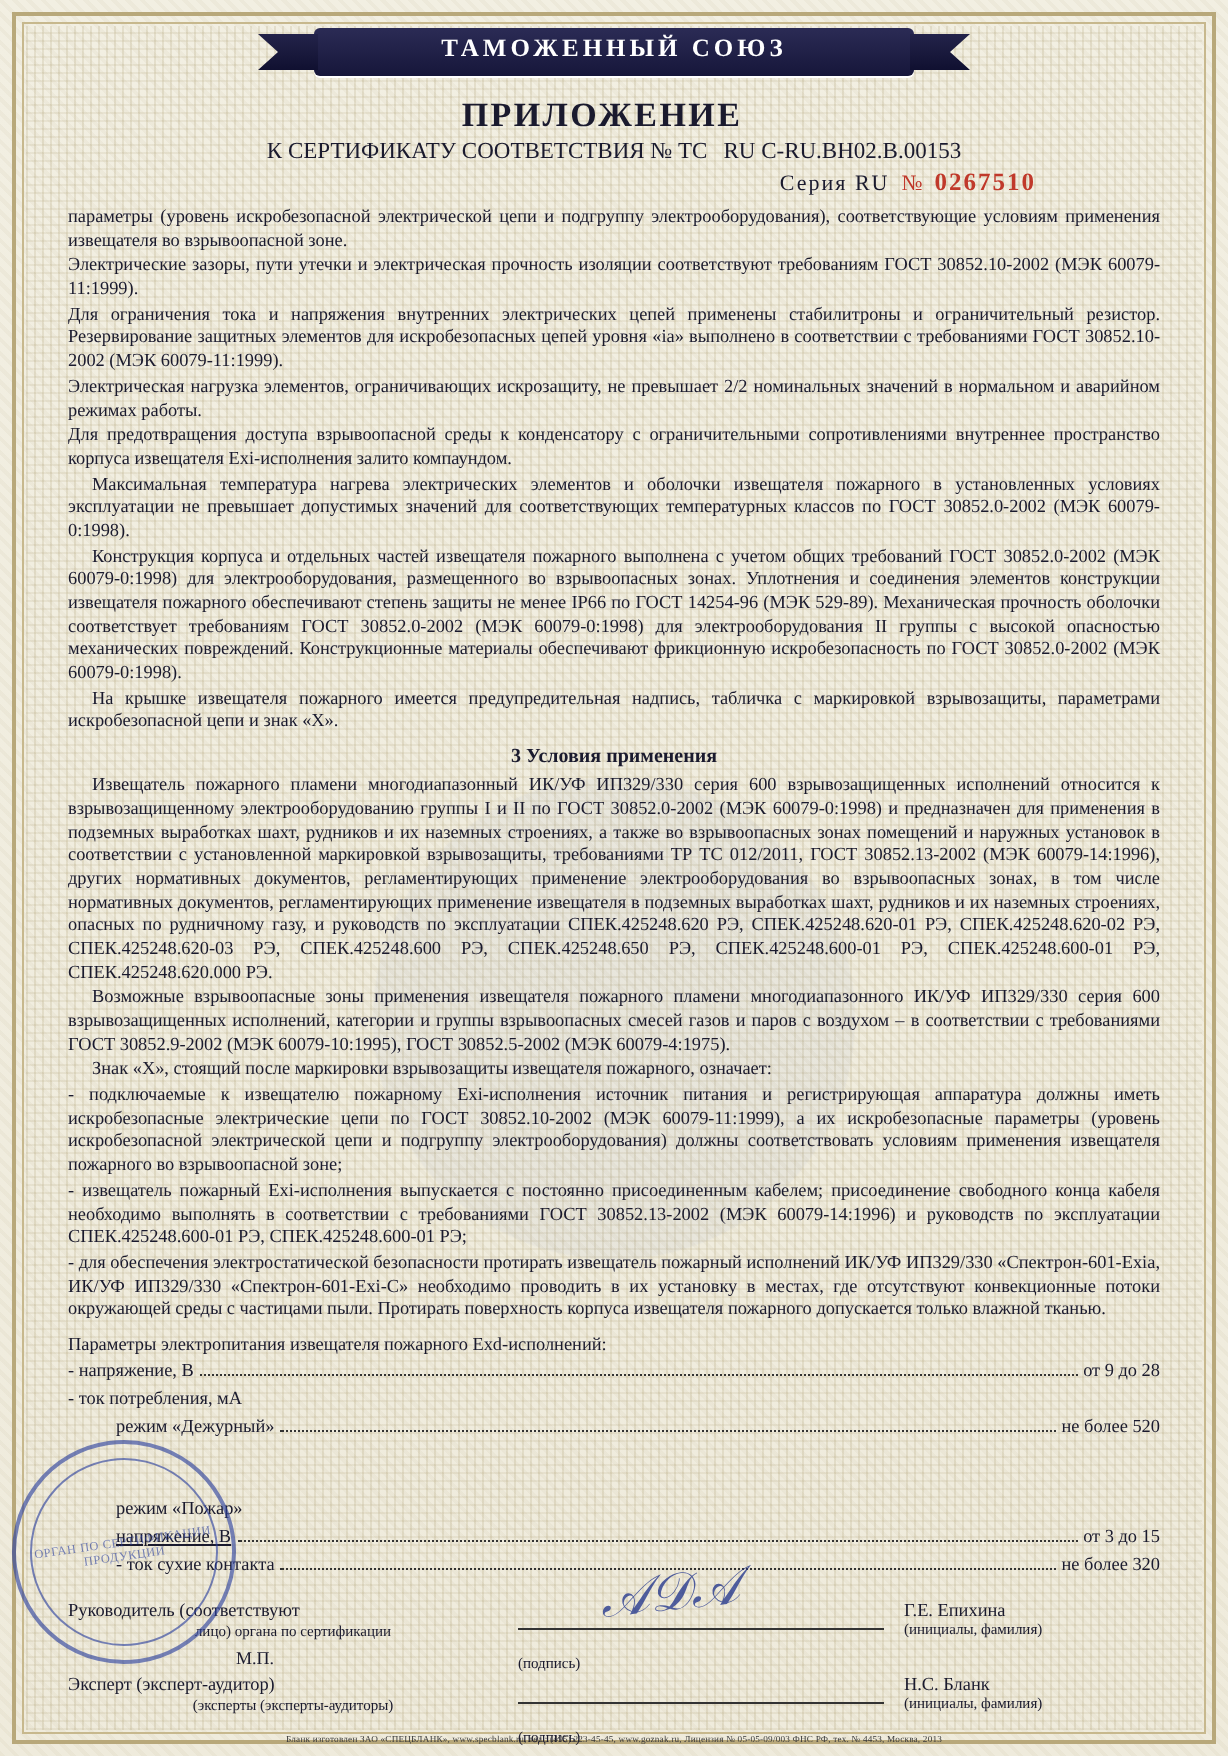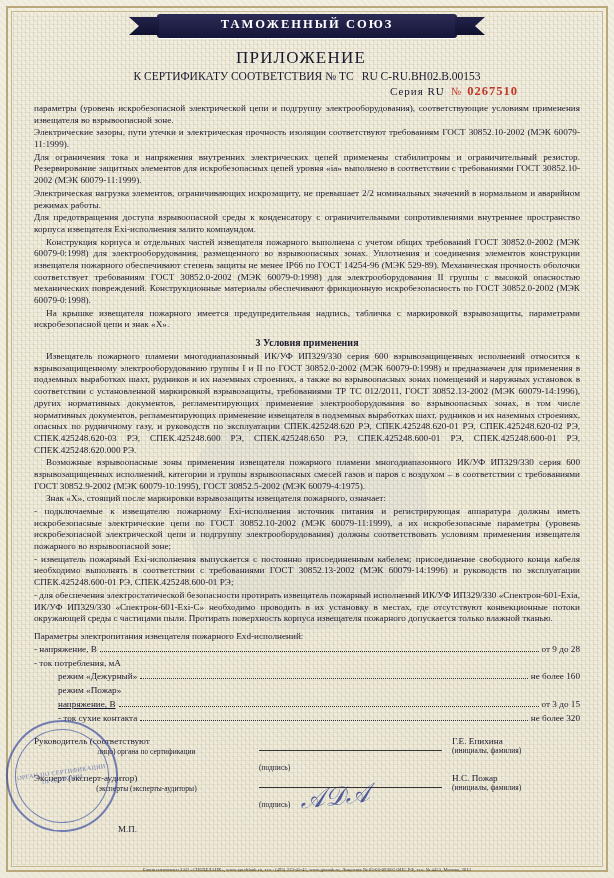"ПРИЛОЖЕНИЕ" h1.title { font-weight: normal -> bold }
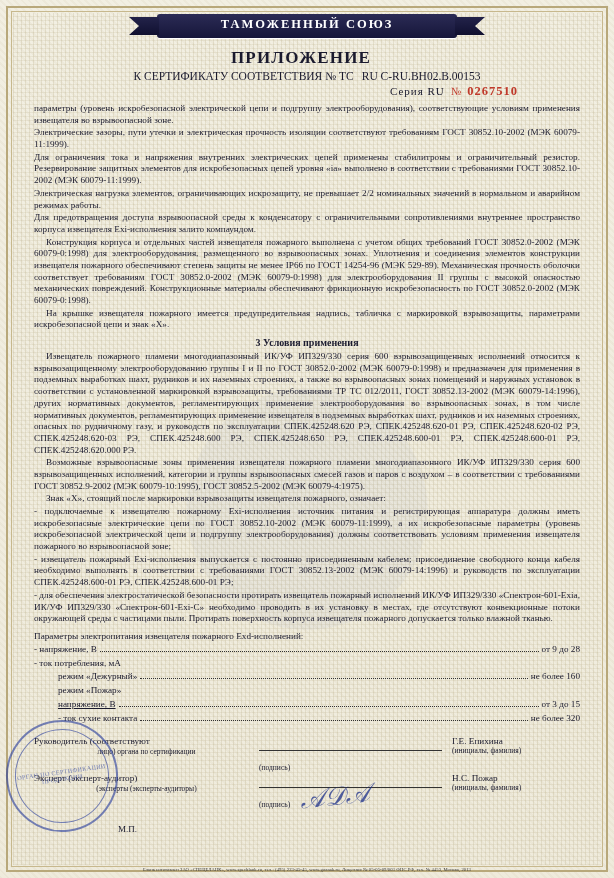"Максимальная температура нагрева" p.body { html: none -> <p>Максимальная температура нагрева электрических элементов и оболочки извещателя пожарного в установленных условиях эксплуатации не превышает допустимых значений для соответствующих температурных классов по ГОСТ 30852.0-2002 (МЭК 60079-0:1998).</p> }
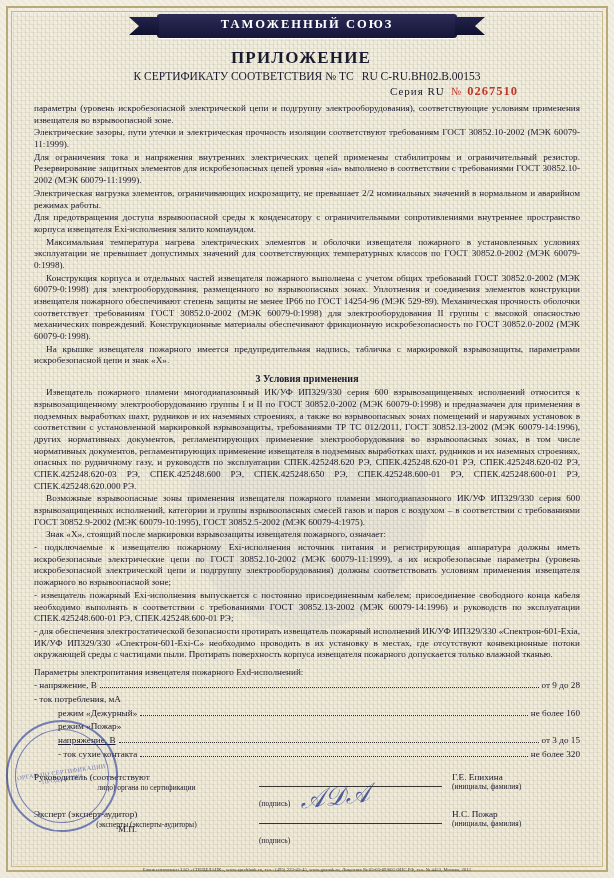"не более 160" span.val { text: 160 -> 520 }
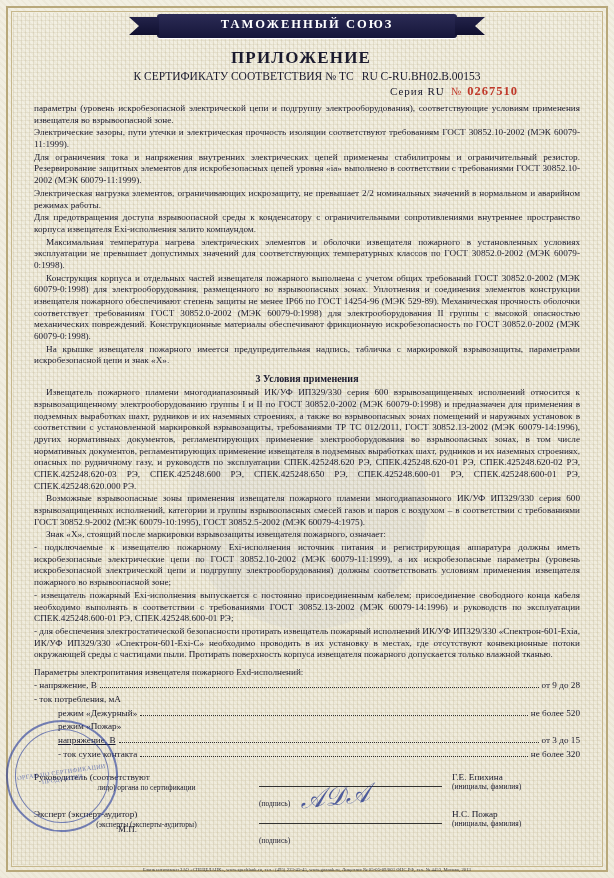"режим «Пожар»" span.lbl { margin-top: none -> 28px }
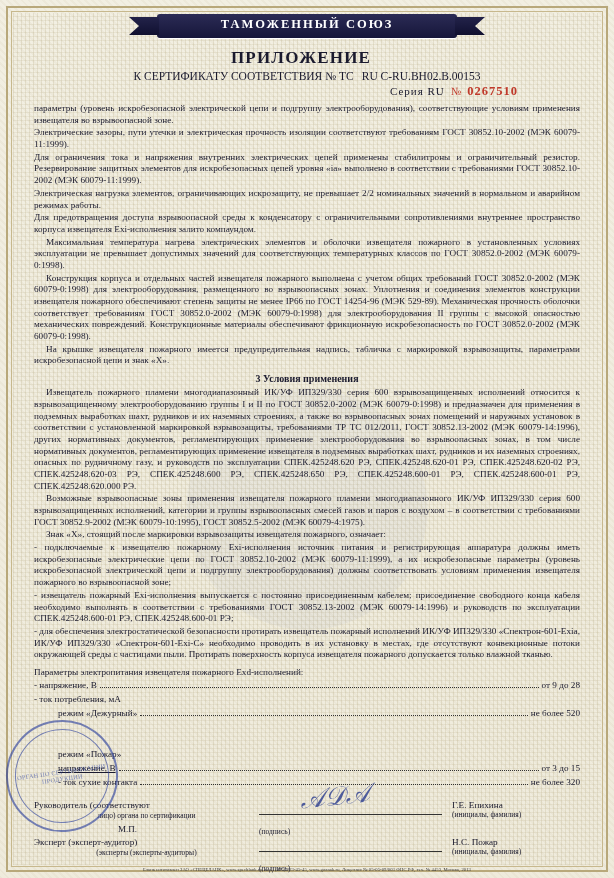"Н.С. Пожар" span { text: Пожар -> Бланк }
